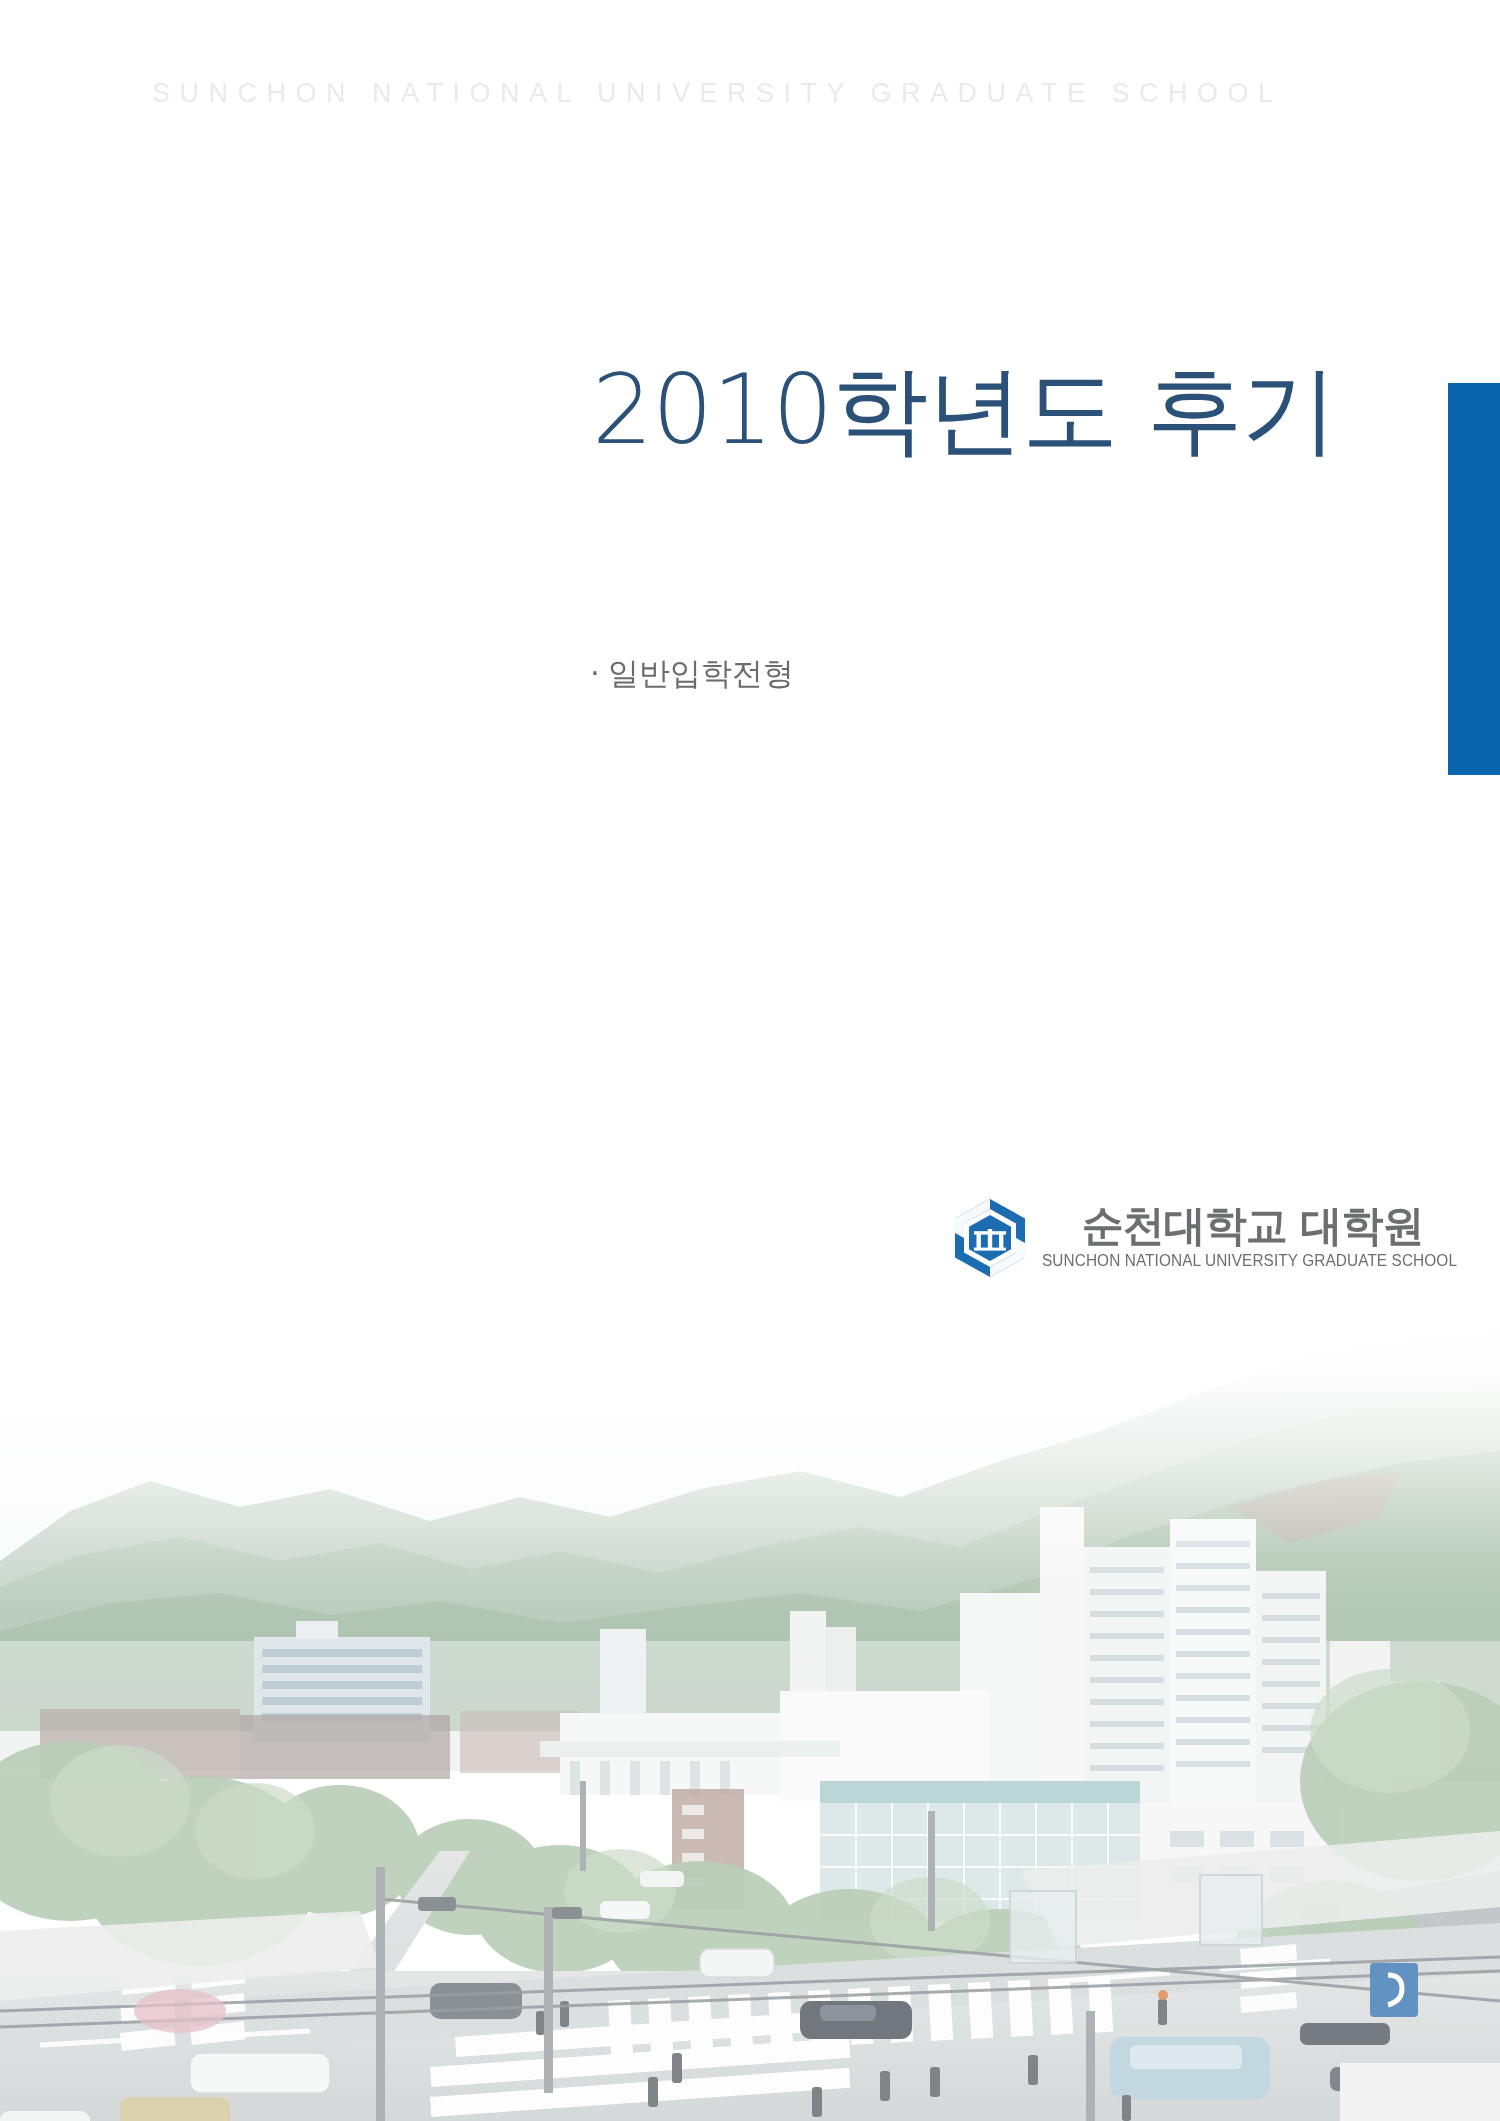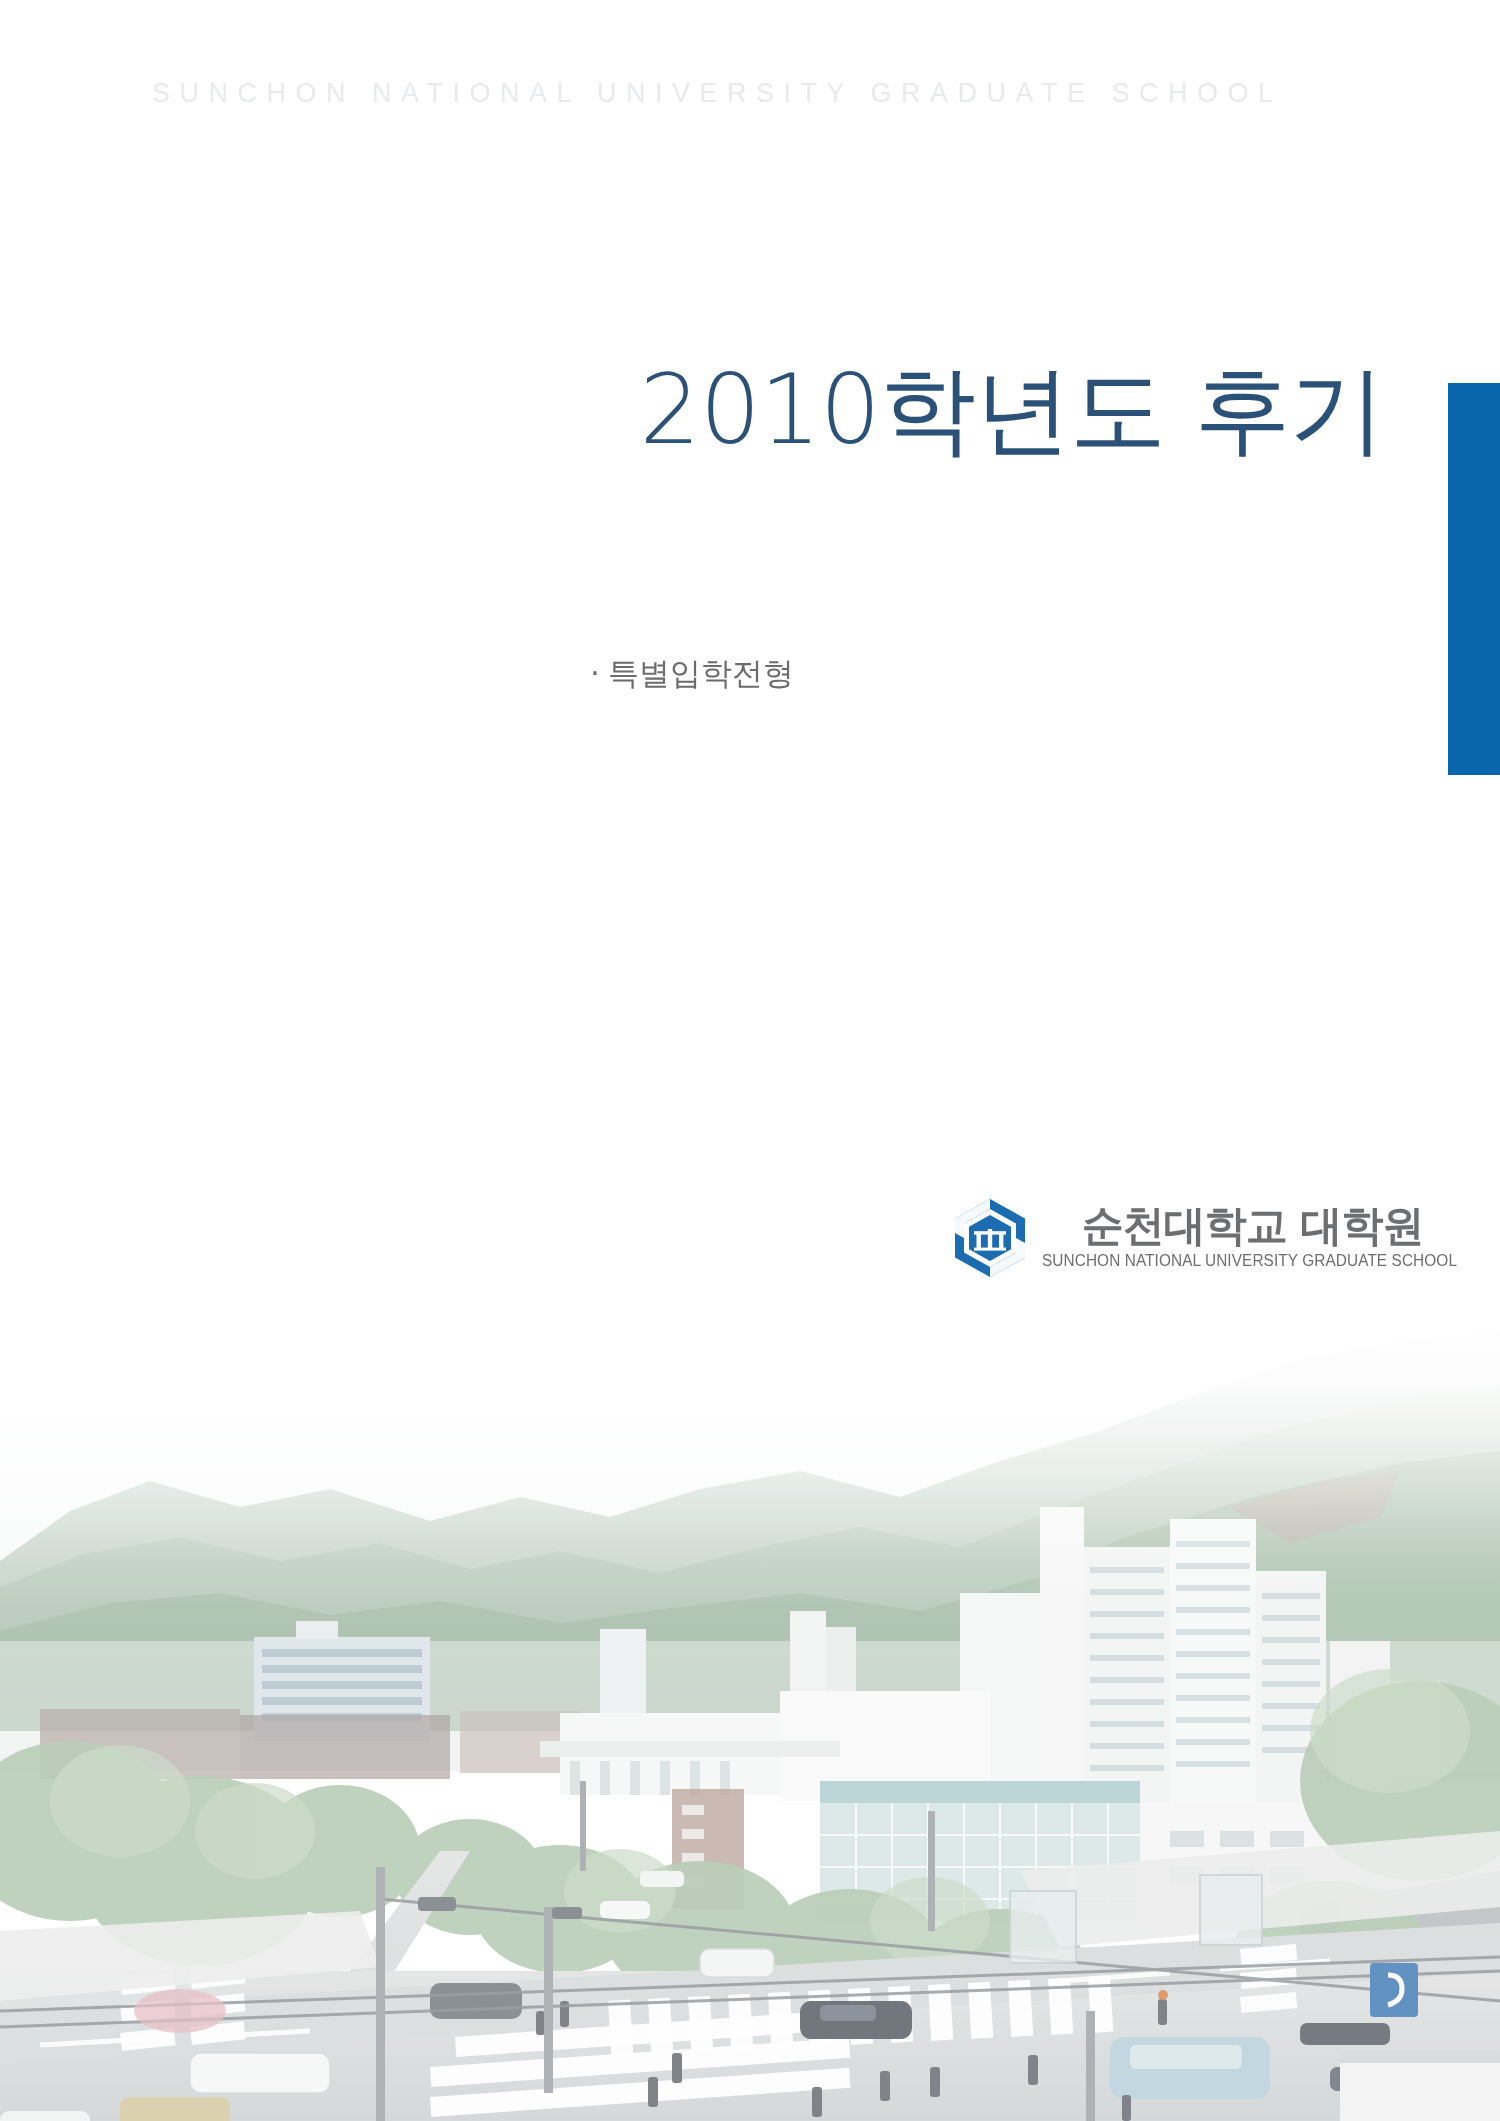"2010학년도 후기" .title-block { text-align: center -> none }
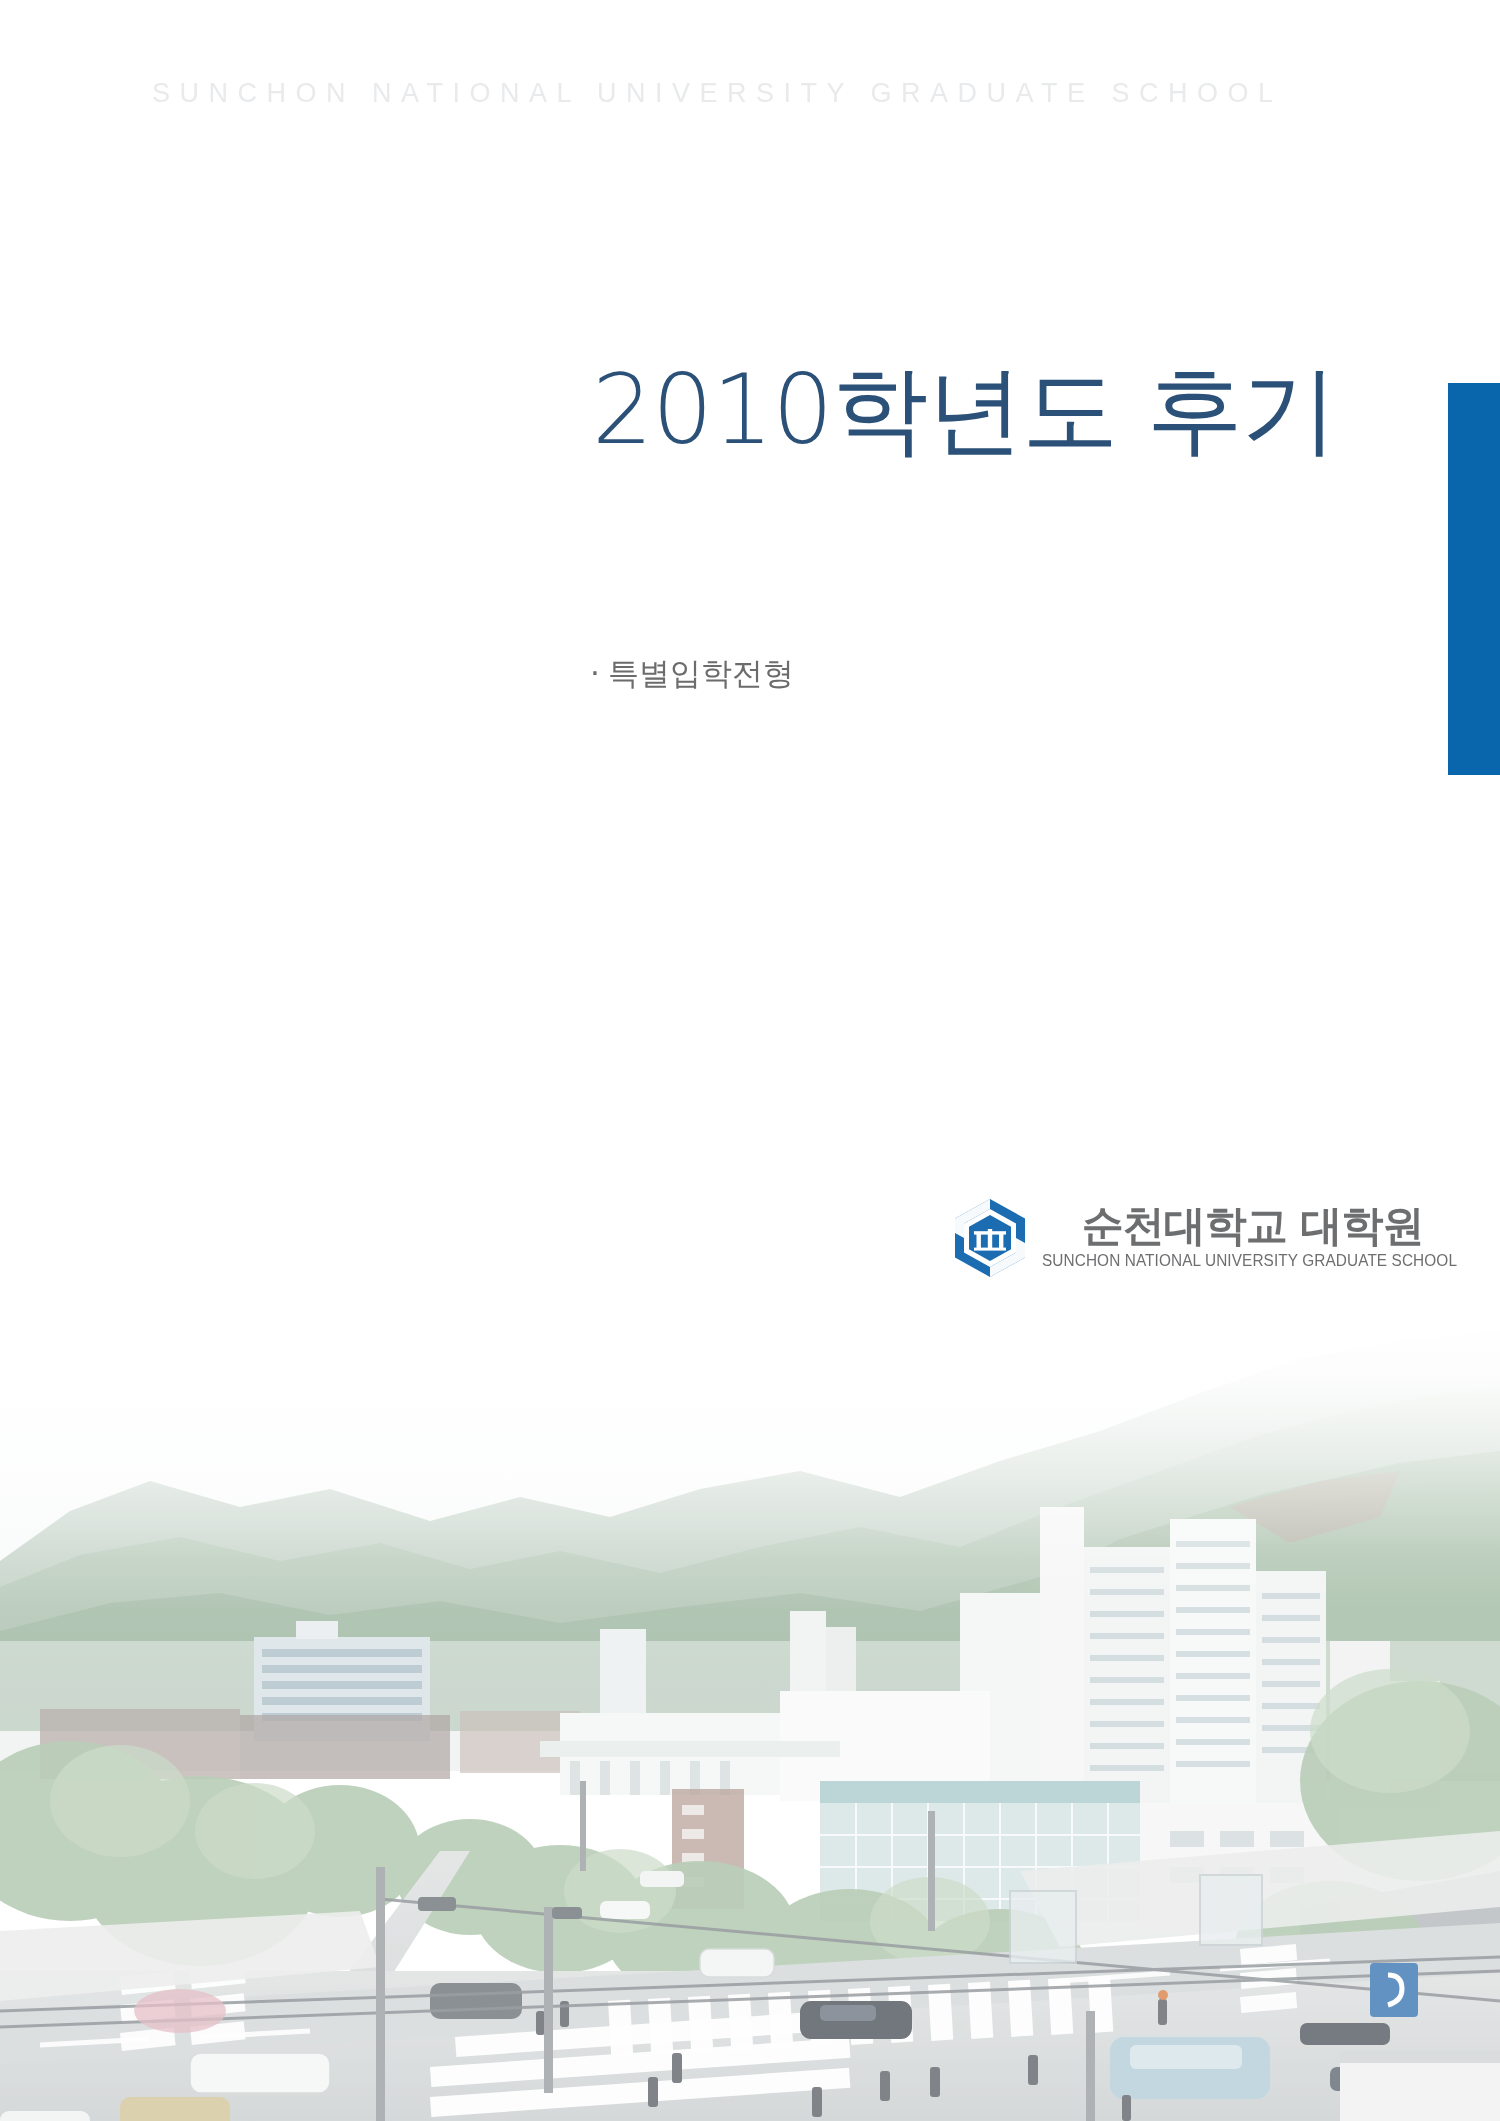"특별입학전형" span { text: 특별입학전형 -> 일반입학전형 }
